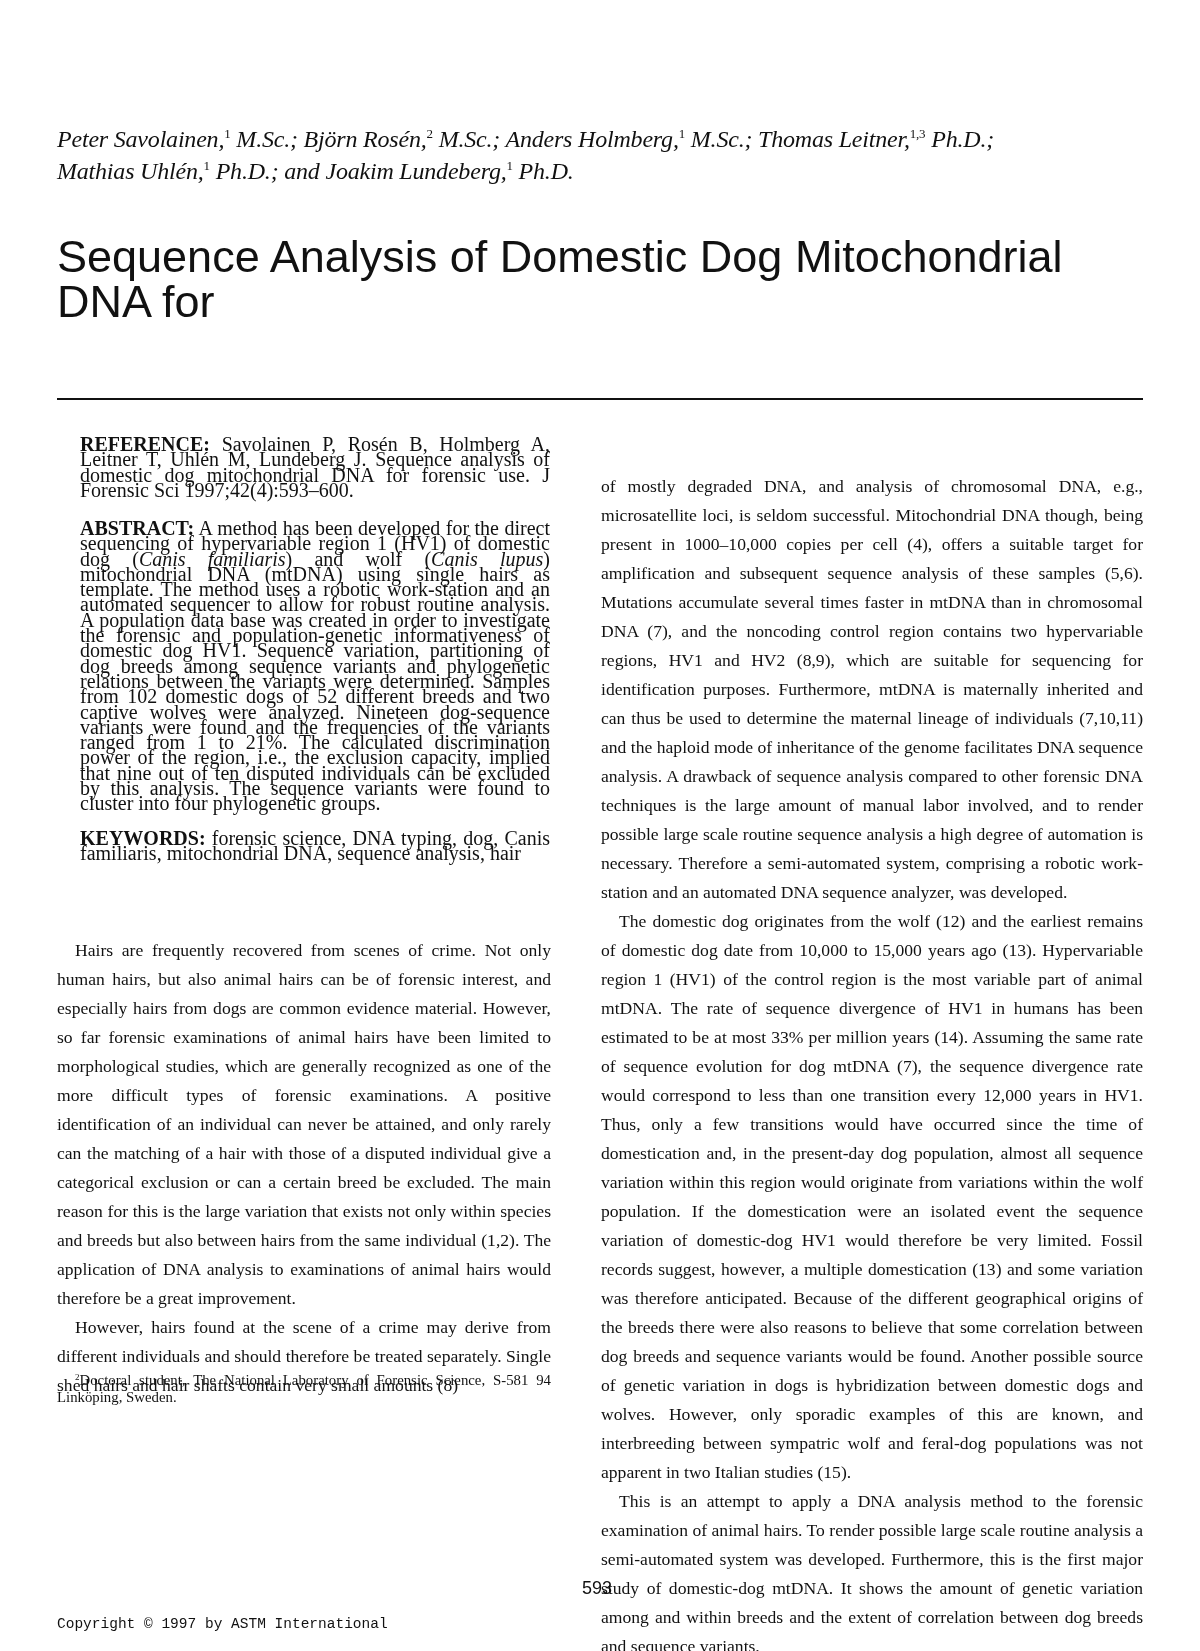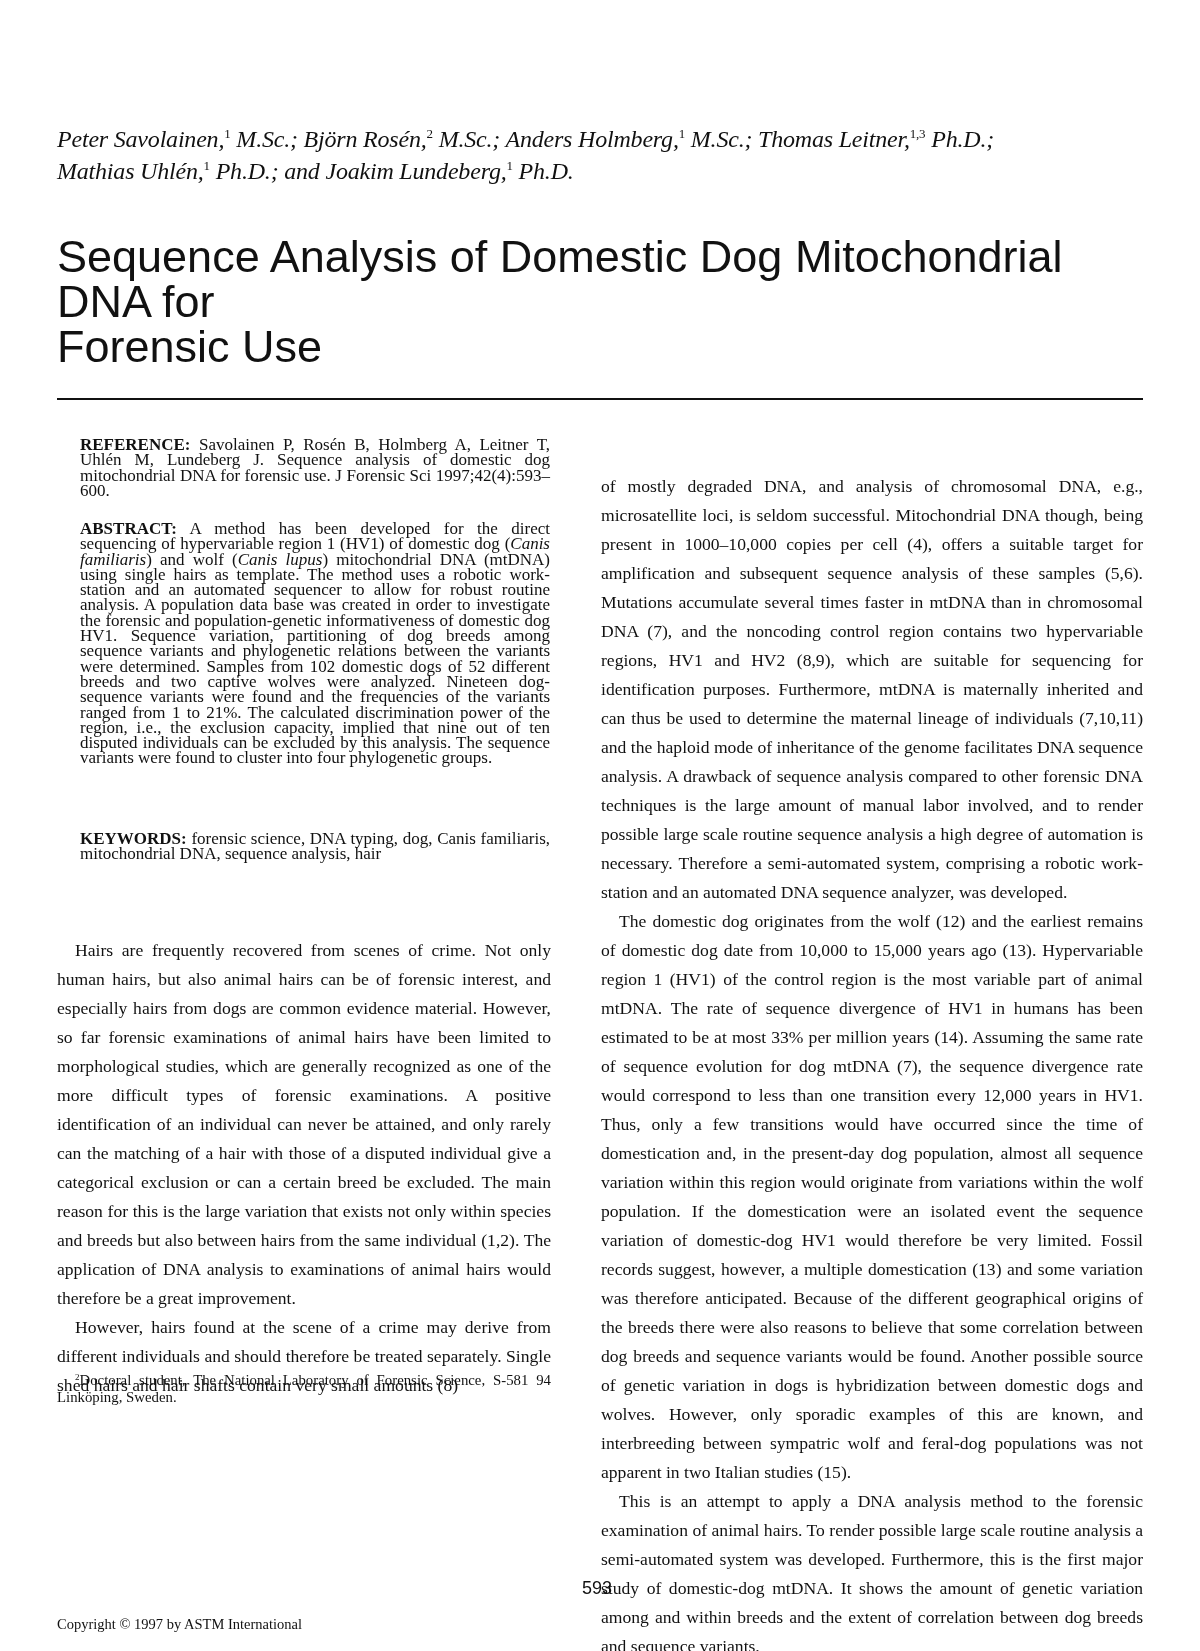"Forensic Use" span { html: <span>Forensic Use</span> -> none }
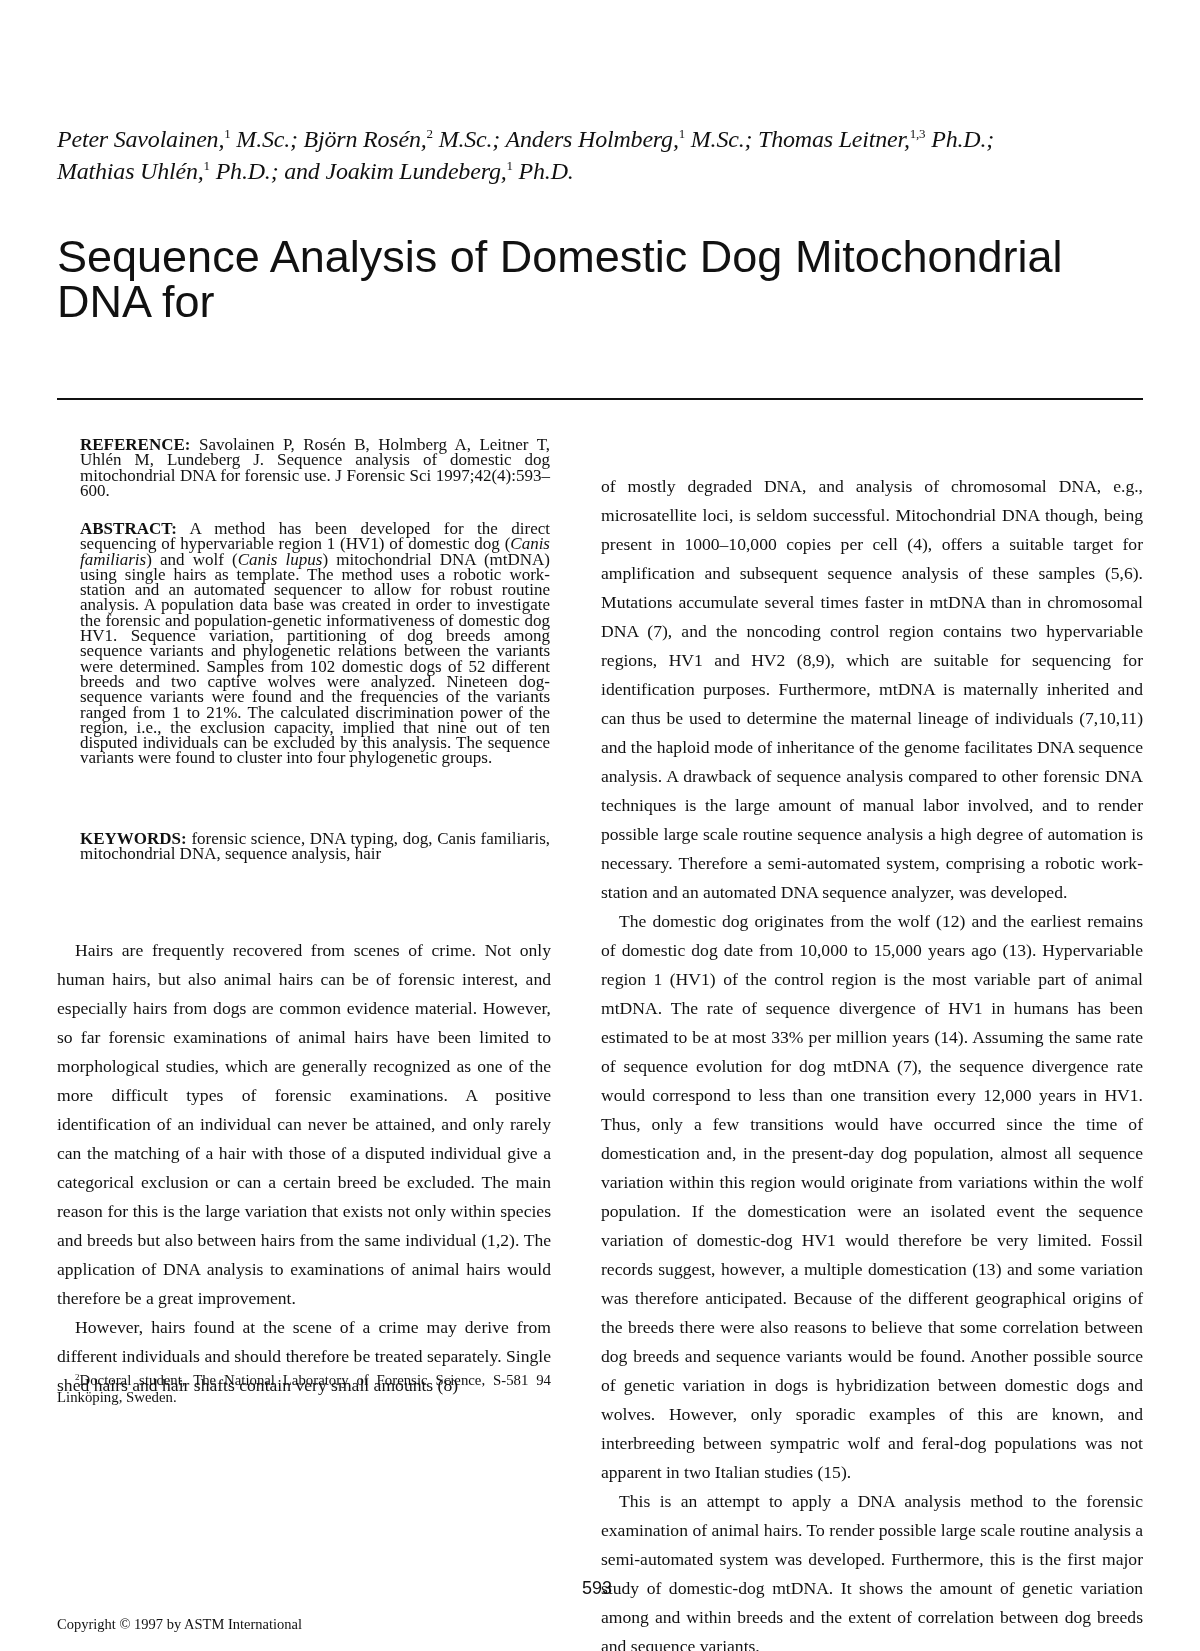"REFERENCE: Savolainen P, Rosén B," .abstract-block { font-size: 17px -> 20px }
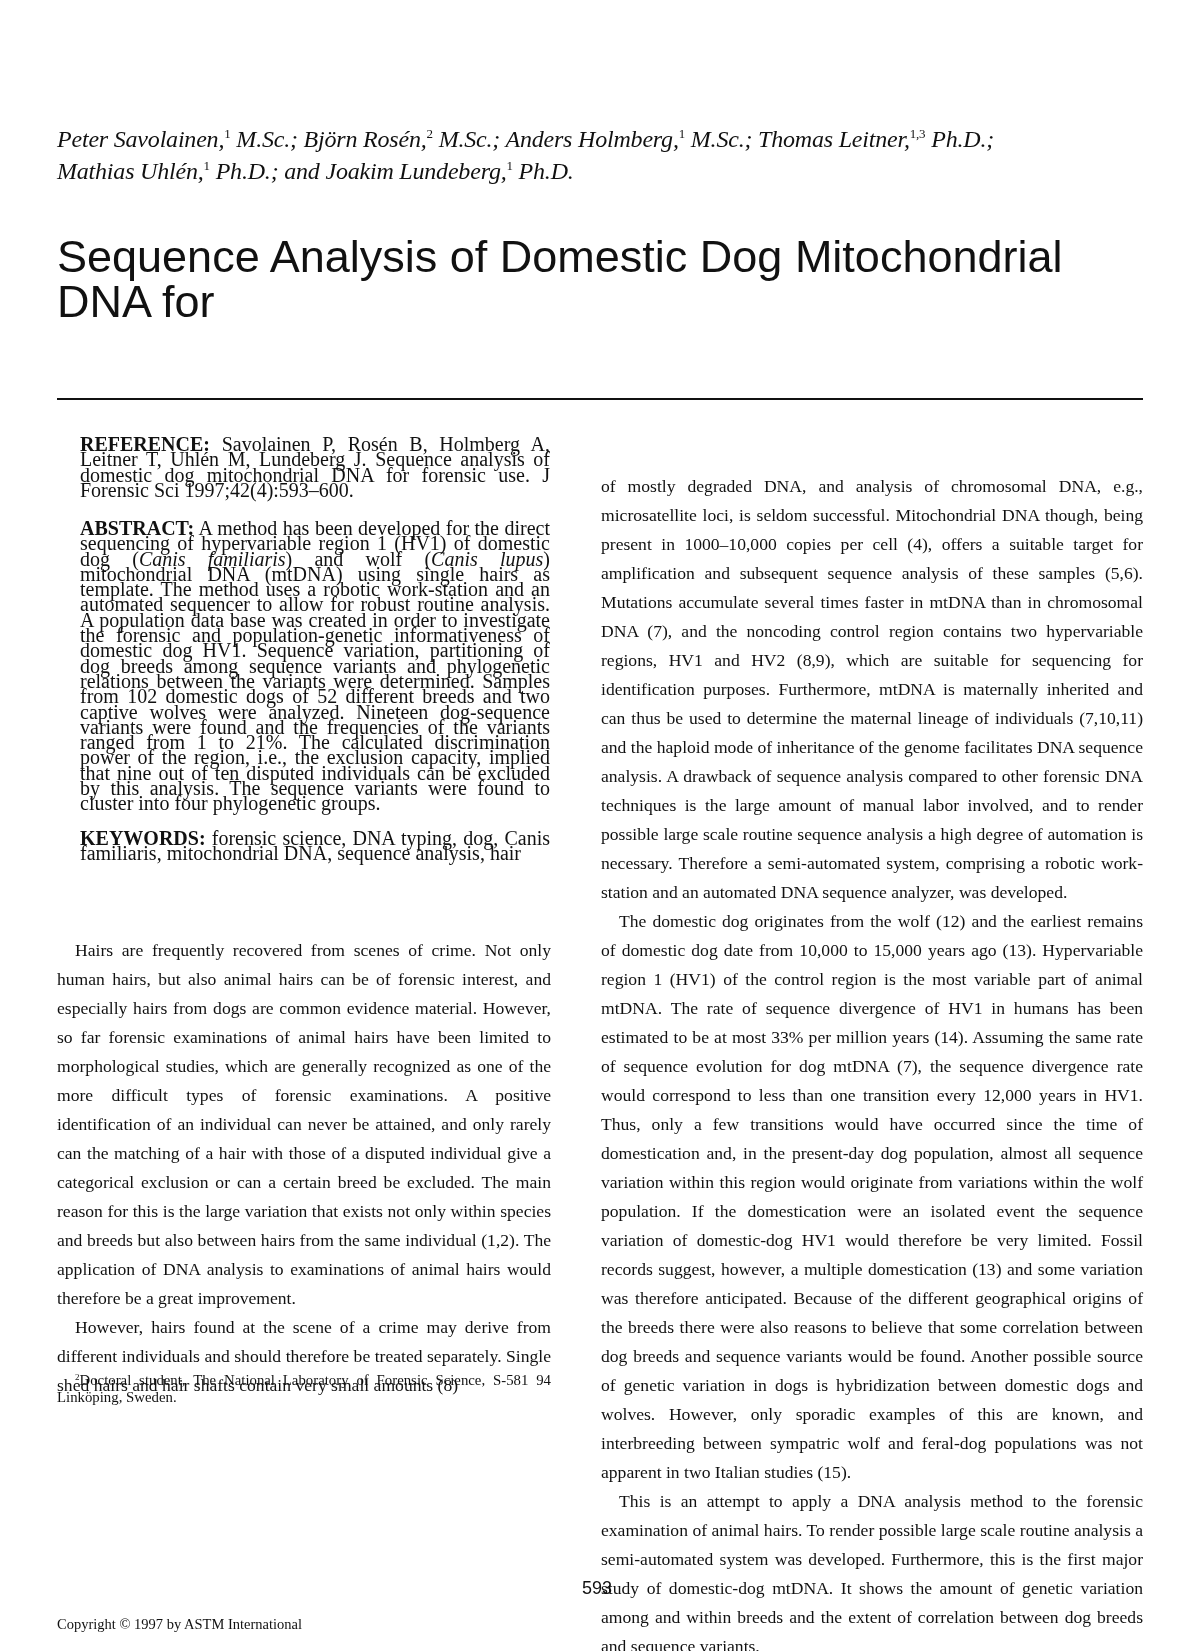"Copyright © 1997 by ASTM" .copyright { font-family: Liberation Serif, serif -> Liberation Mono, monospace }
